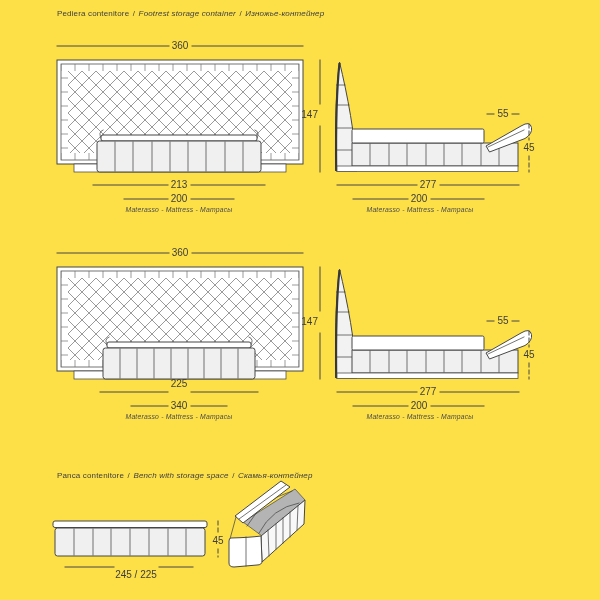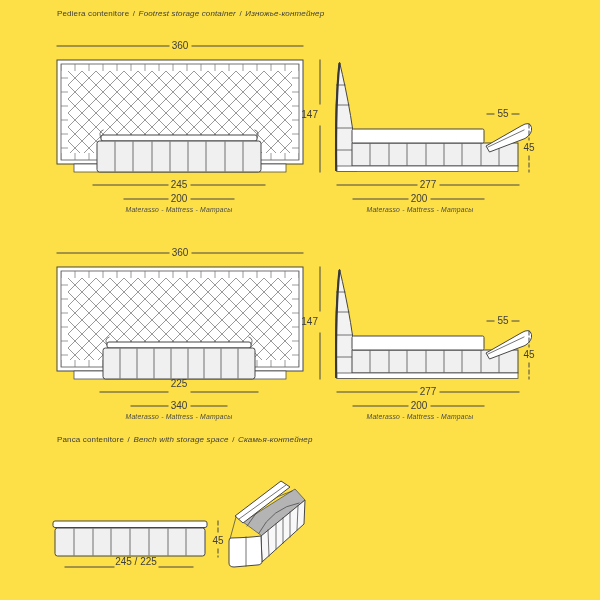"245" div.dim { text: 245 -> 213 }
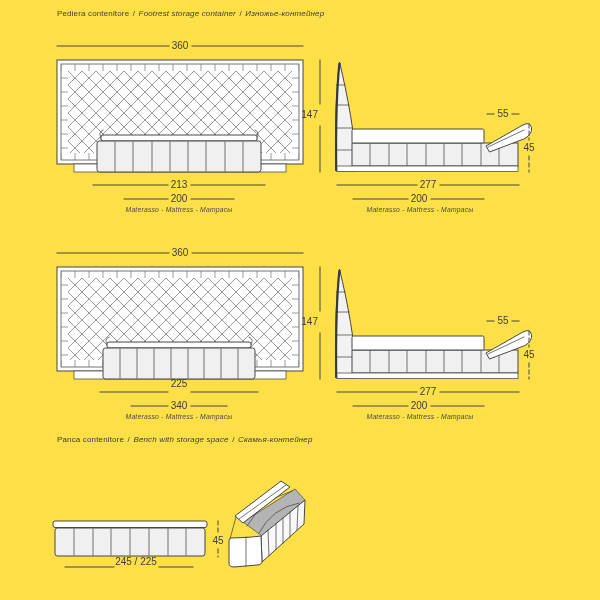"Panca contenitore / Bench with" div.title { top: 436px -> 472px }
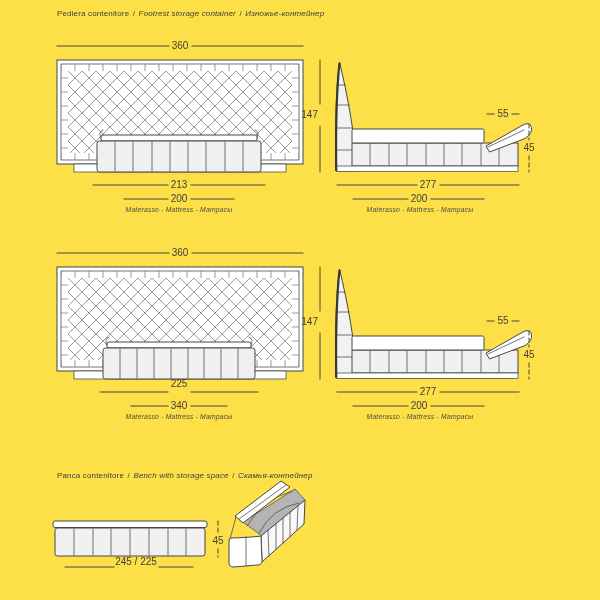"245 / 225" div.dim { top: 562px -> 575px }
